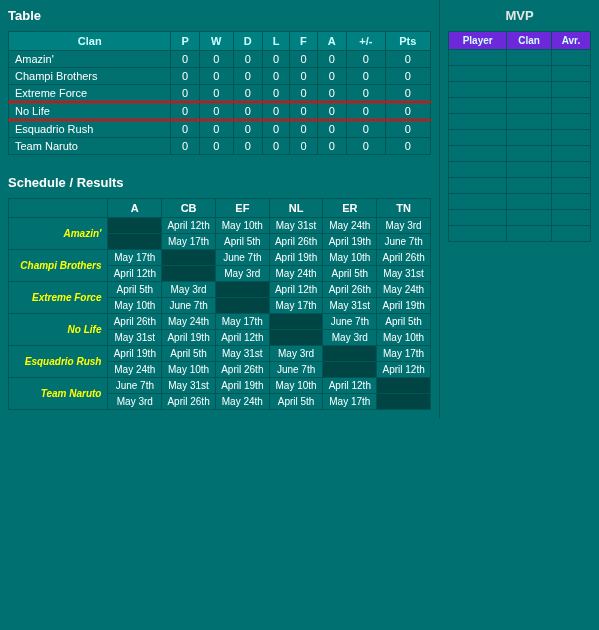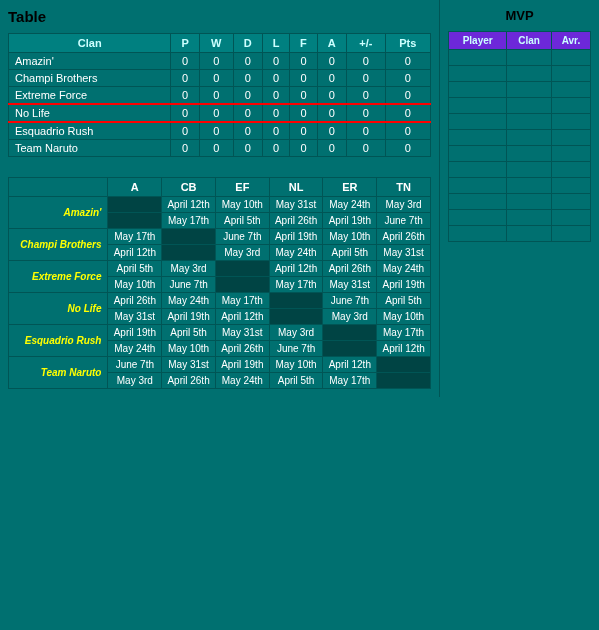"Table" .section-title { color: #000000 -> #ffffff; font-size: 15px -> 13px }
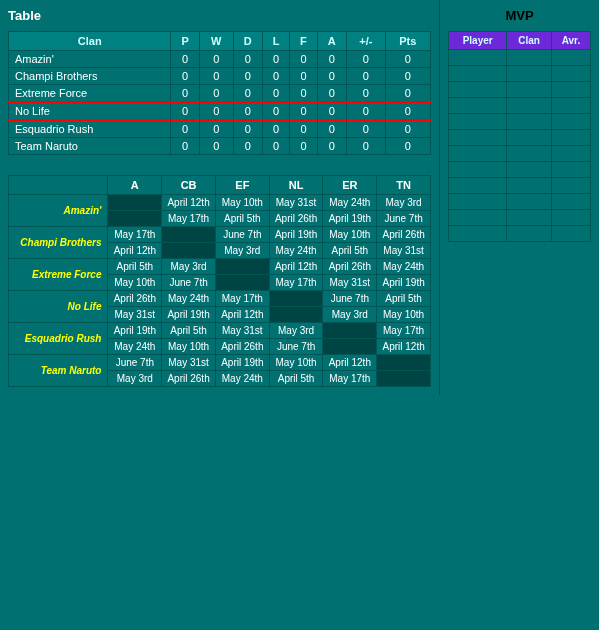"MVP" .mvp-title { color: #000000 -> #e5e5e5 }
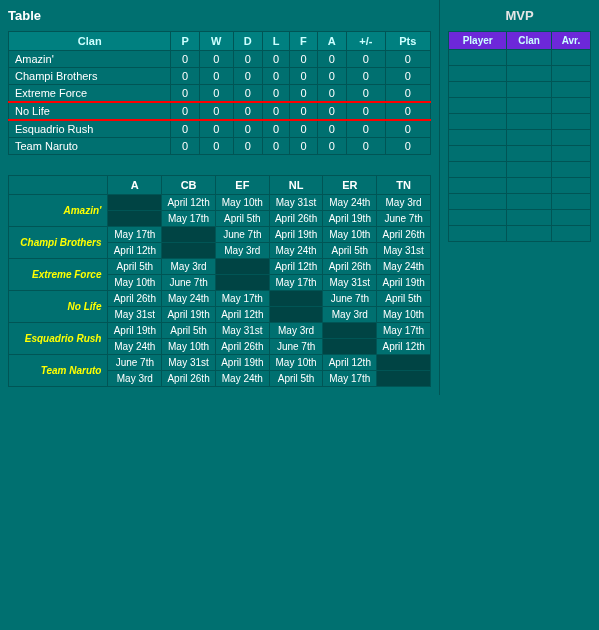"Schedule / Results" div.section-title { html: none -> <div>Schedule / Results</div> }
